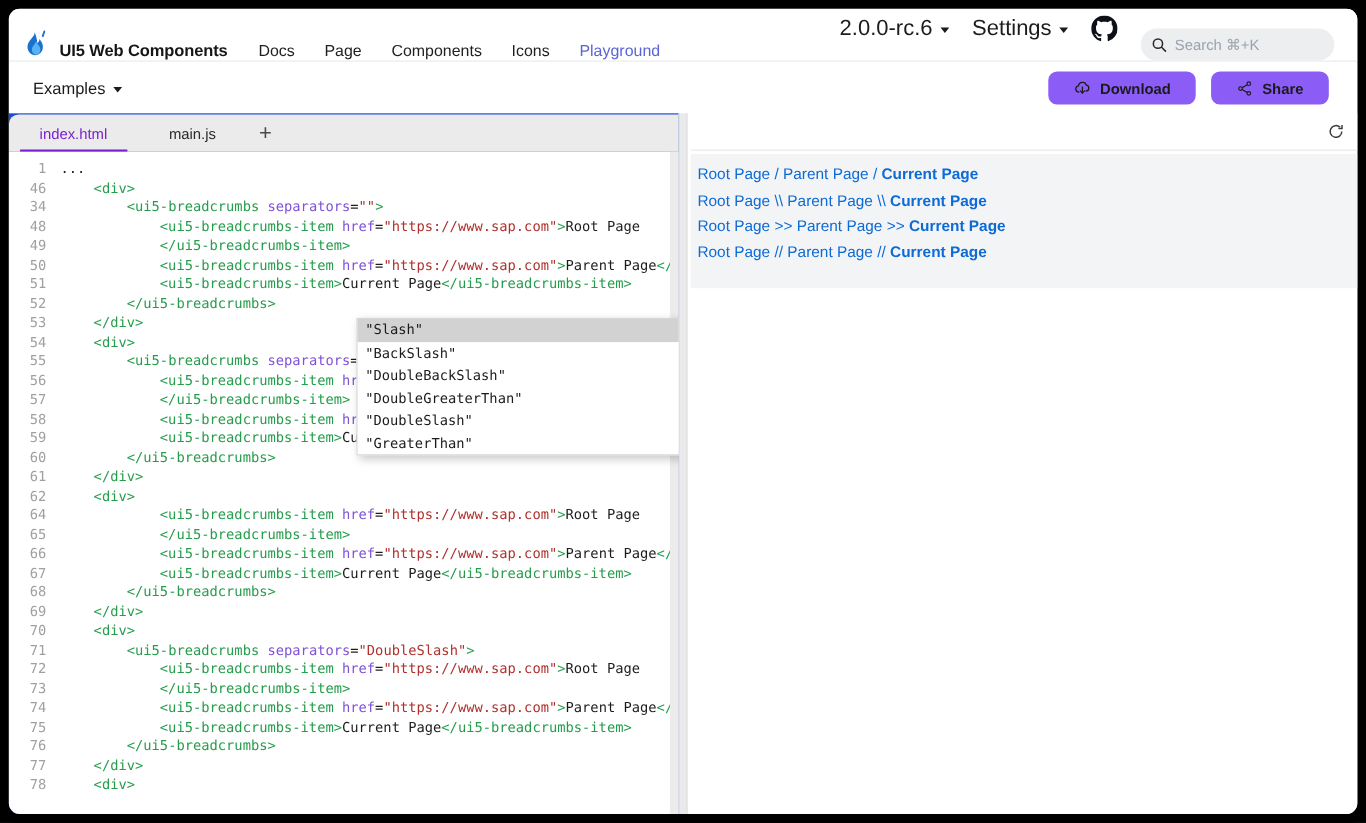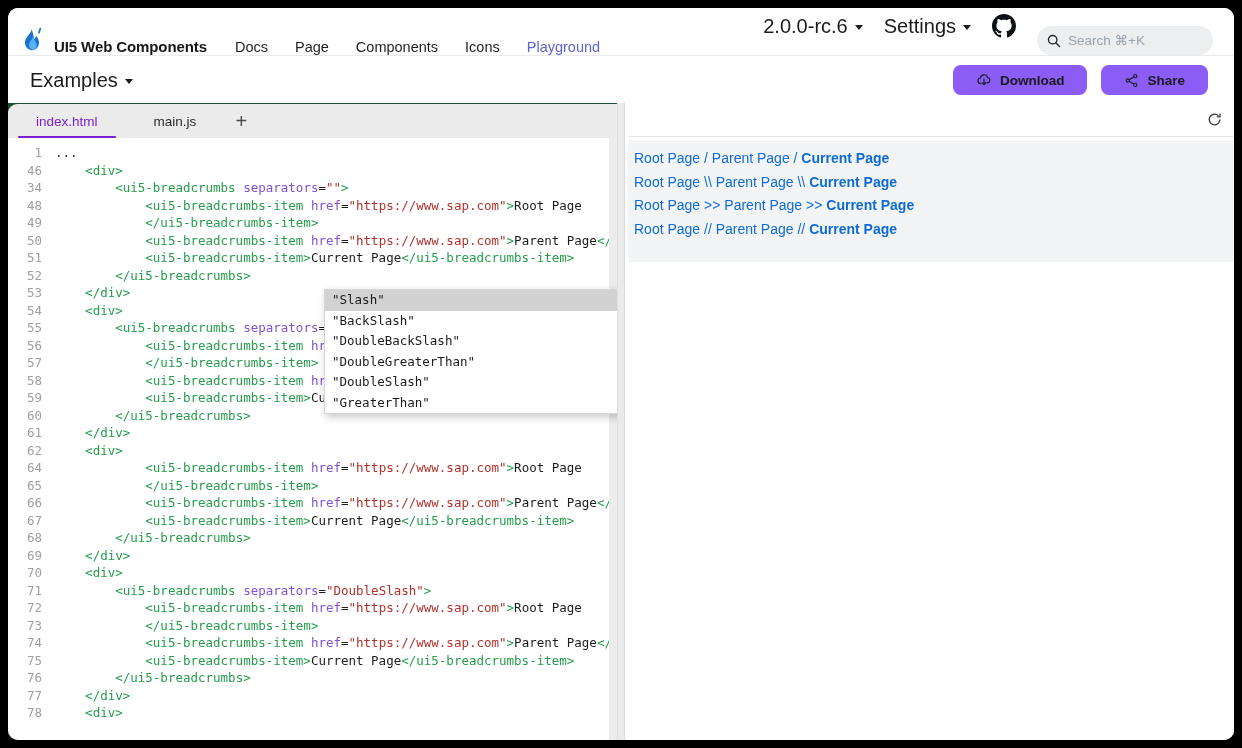"Examples" .examples { font-size: 20px -> 15px }
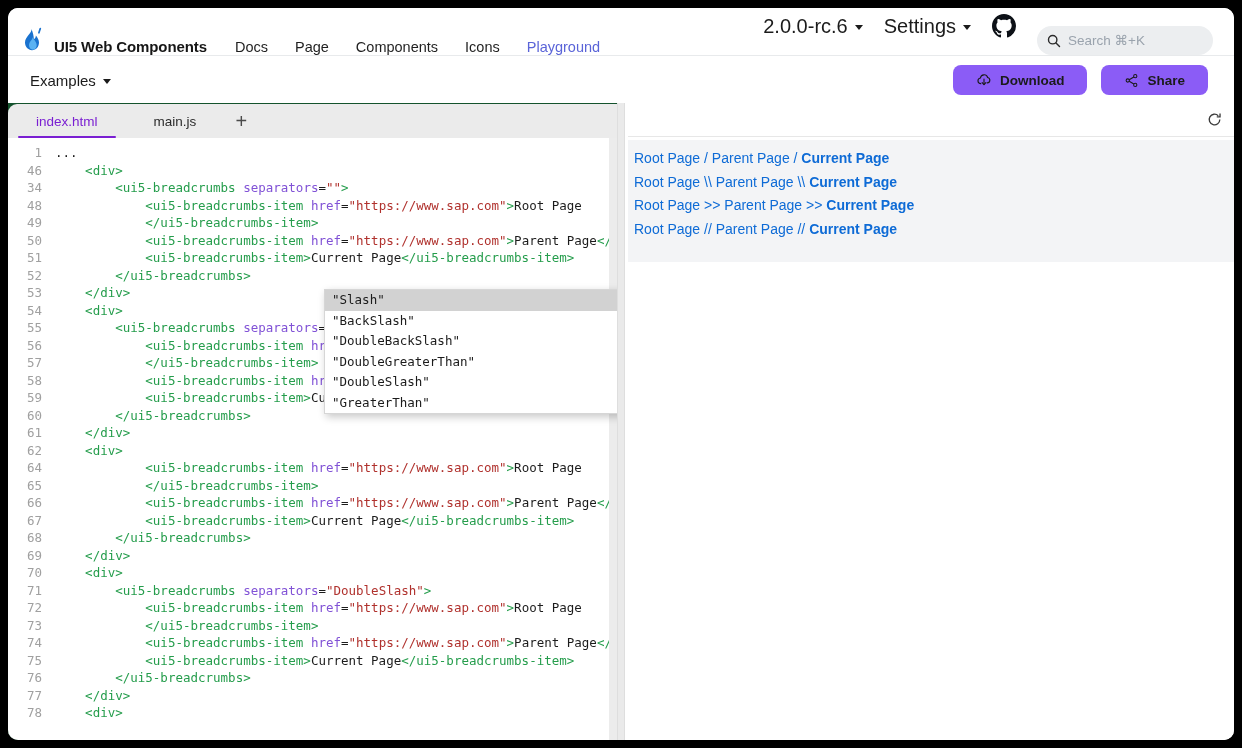"index.html" .editor-pane { background: #14532d -> #1d4ed8 }
